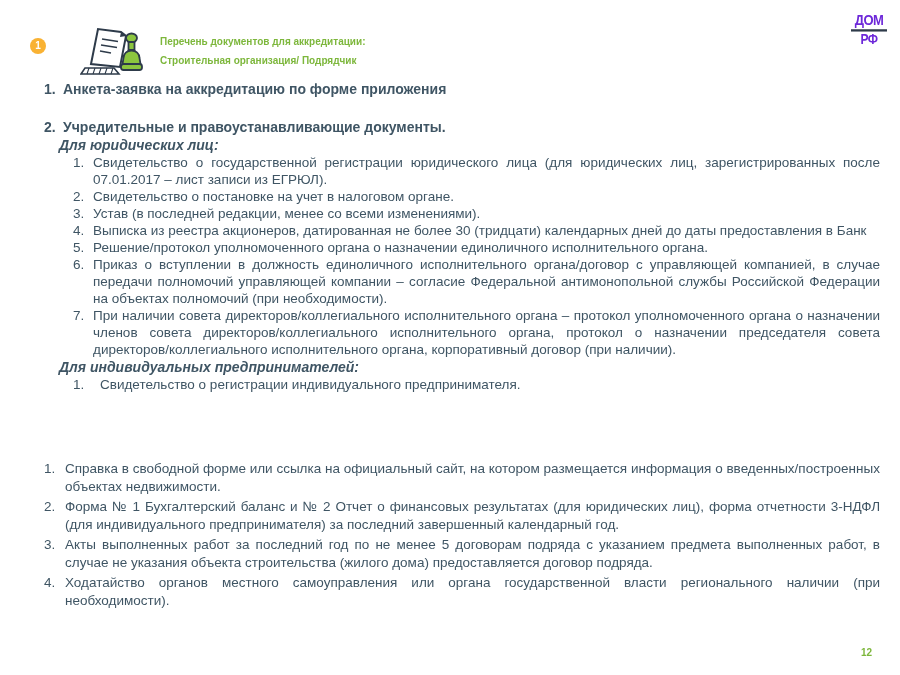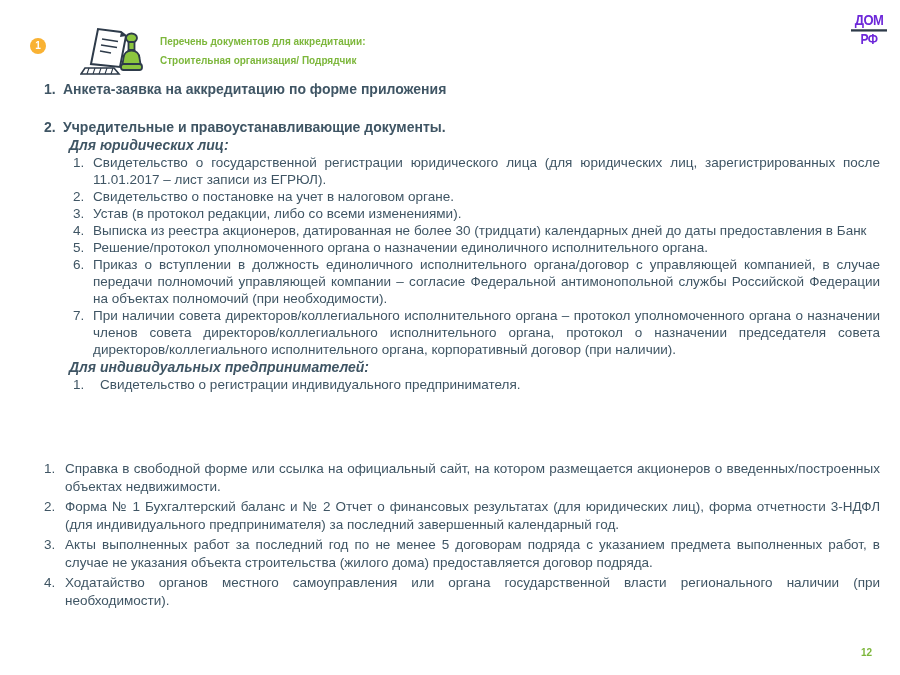"Для юридических лиц:" .section-heading { margin-left: 25px -> 15px }
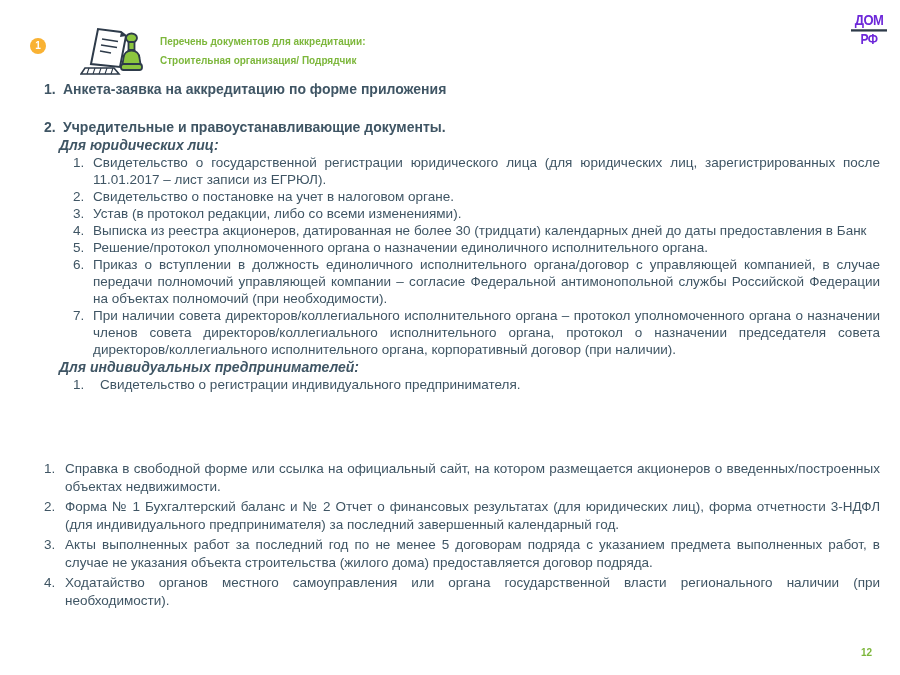"Свидетельство о государственной" div.txt { text: 11.01.2017 -> 07.01.2017 }
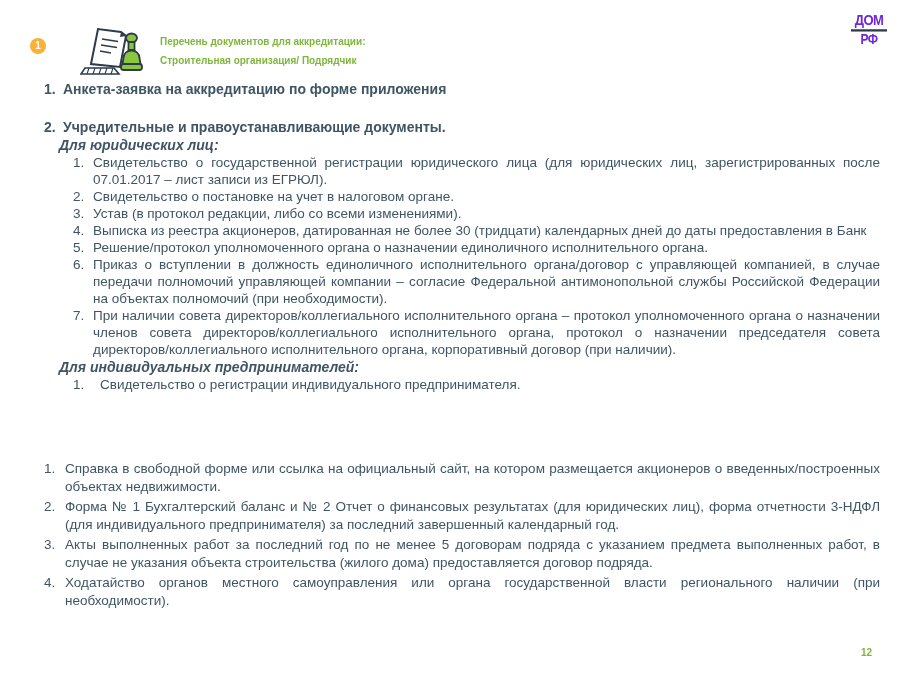"Устав (в протокол редакции, либо" div.txt { text: протокол редакции, либо -> последней редакции, менее }
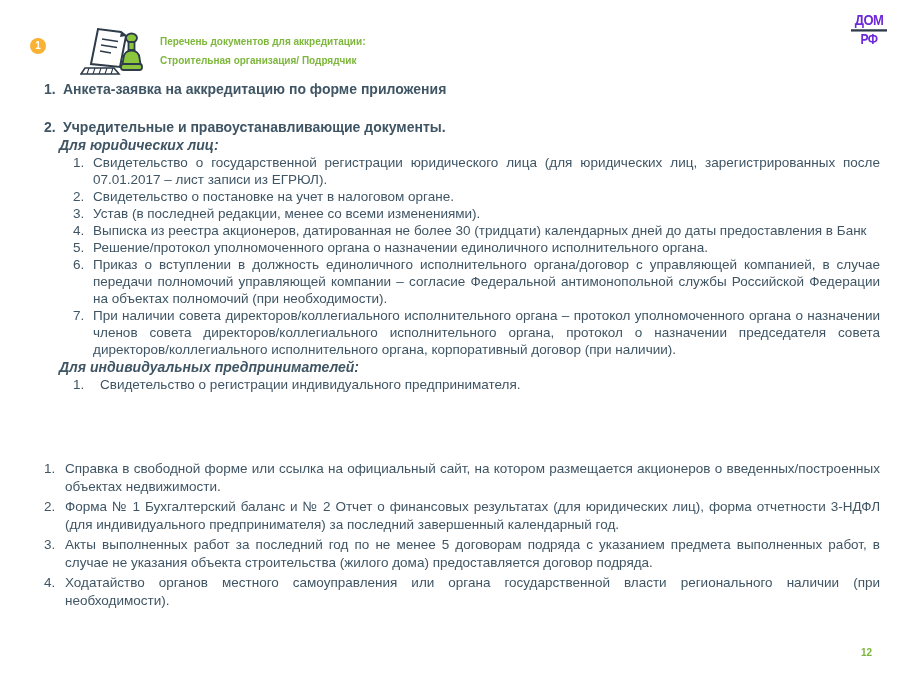"Справка в свободной форме или" div.txt { text: акционеров -> информация }
